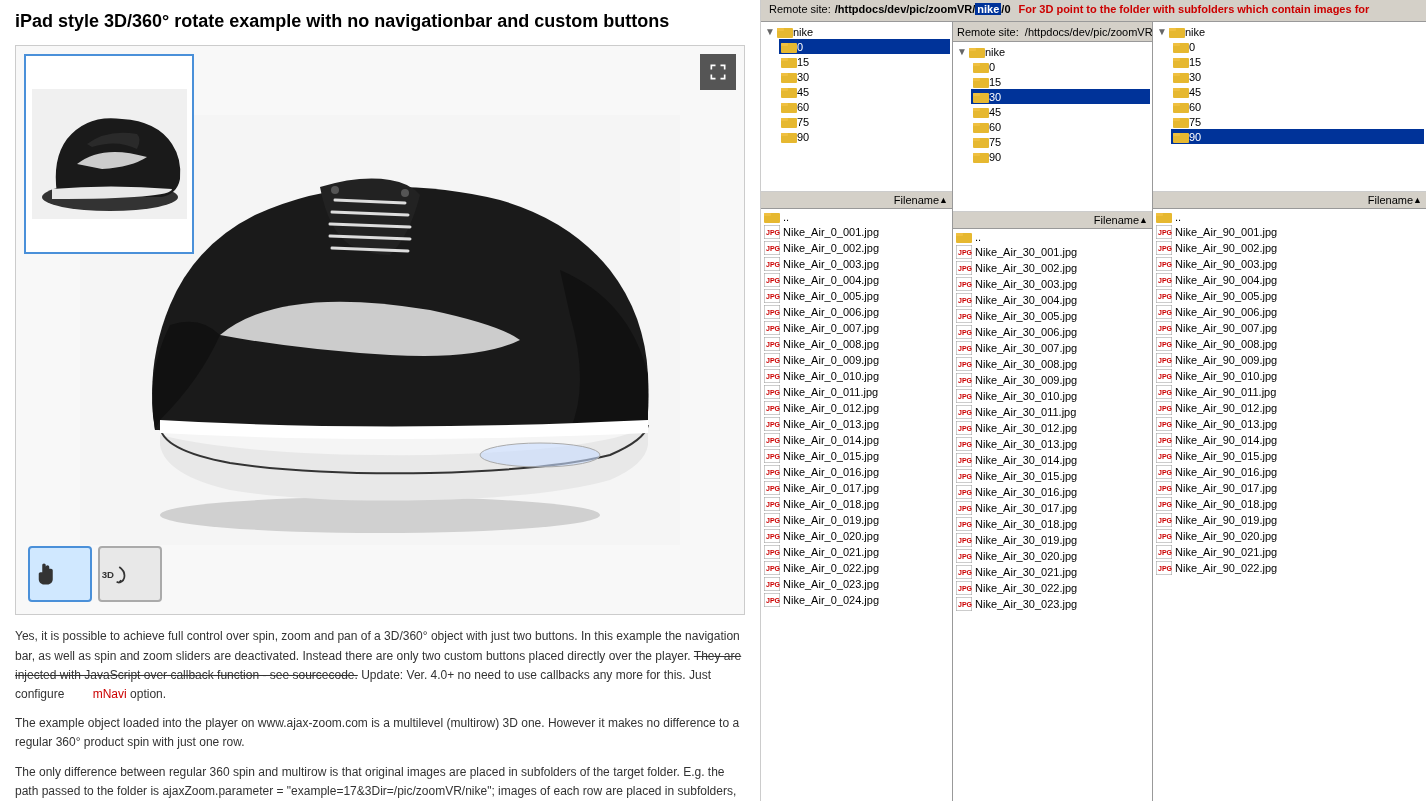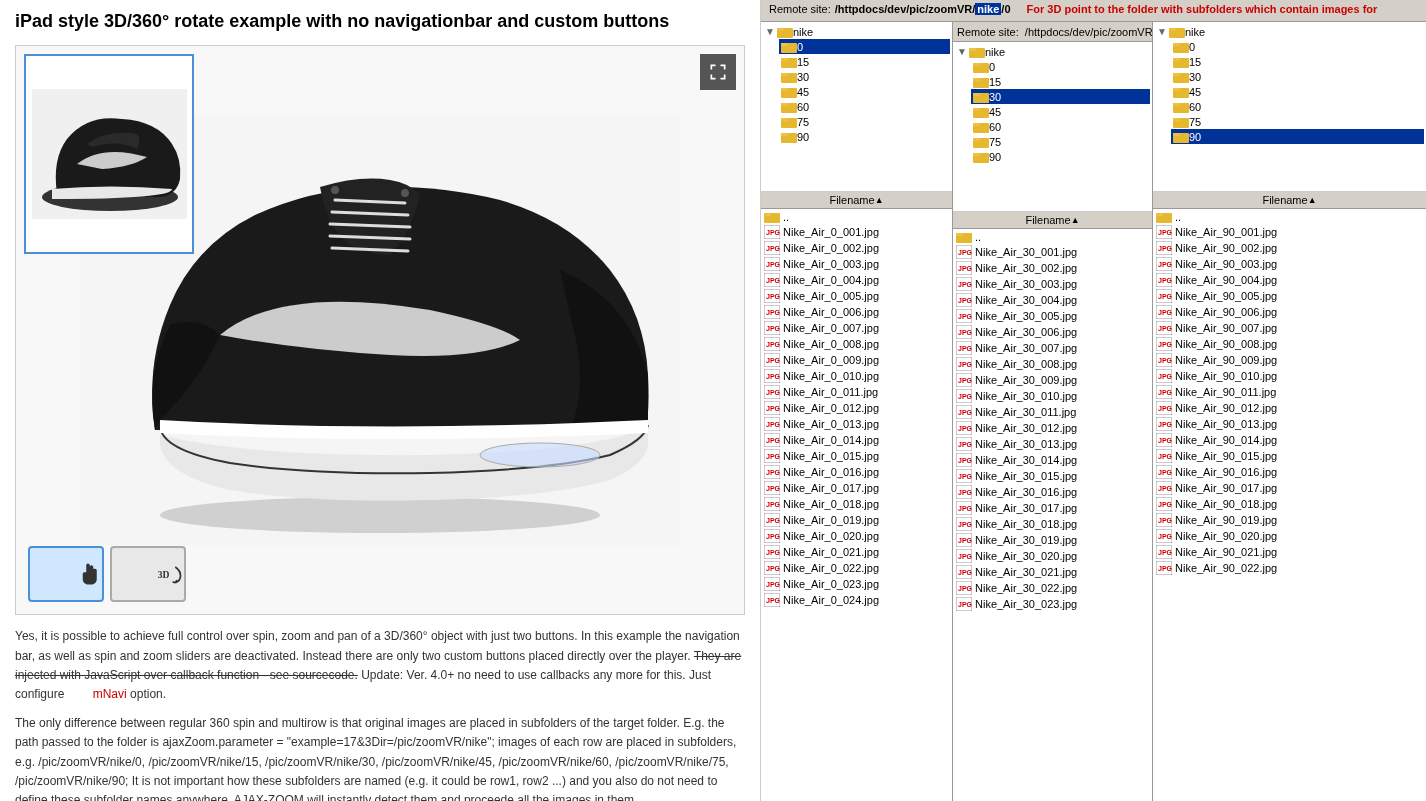"For 3D point to the" .remote-site-note { margin-left: 12px -> 4px }
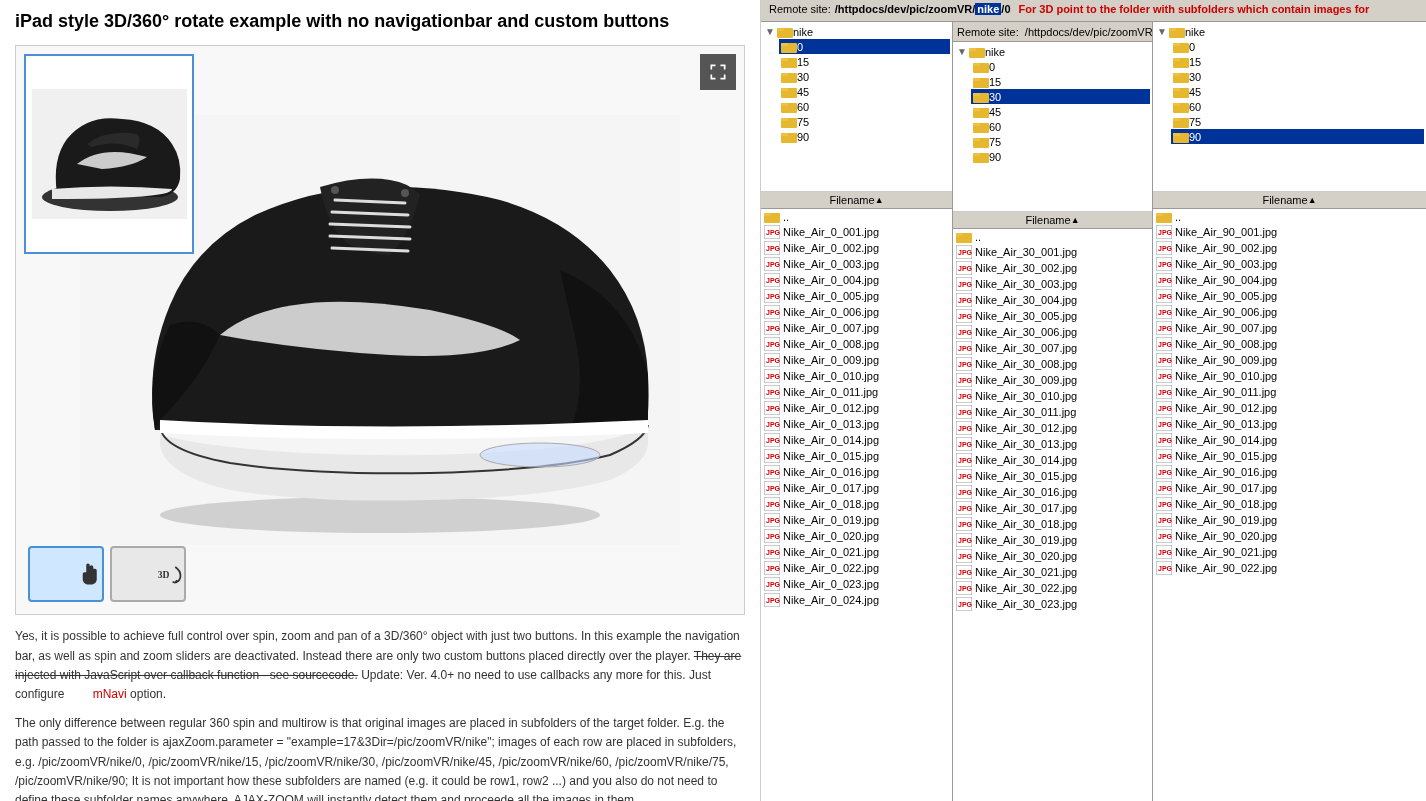"Filename" .file-list-header { justify-content: center -> flex-end }
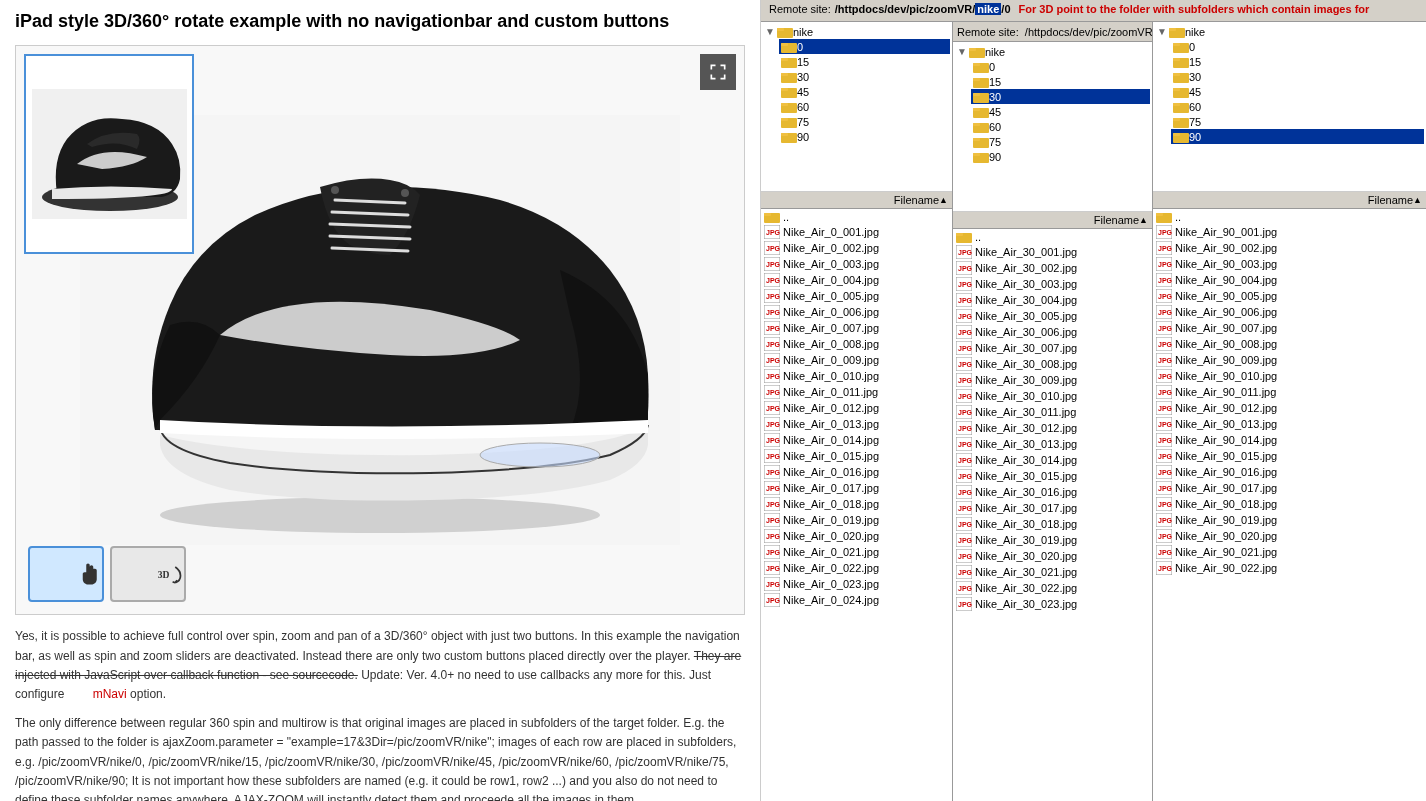"3D" .ctrl-btn { font-family: Liberation Serif, serif -> none; justify-content: flex-end -> flex-start; width: 76px -> 64px }
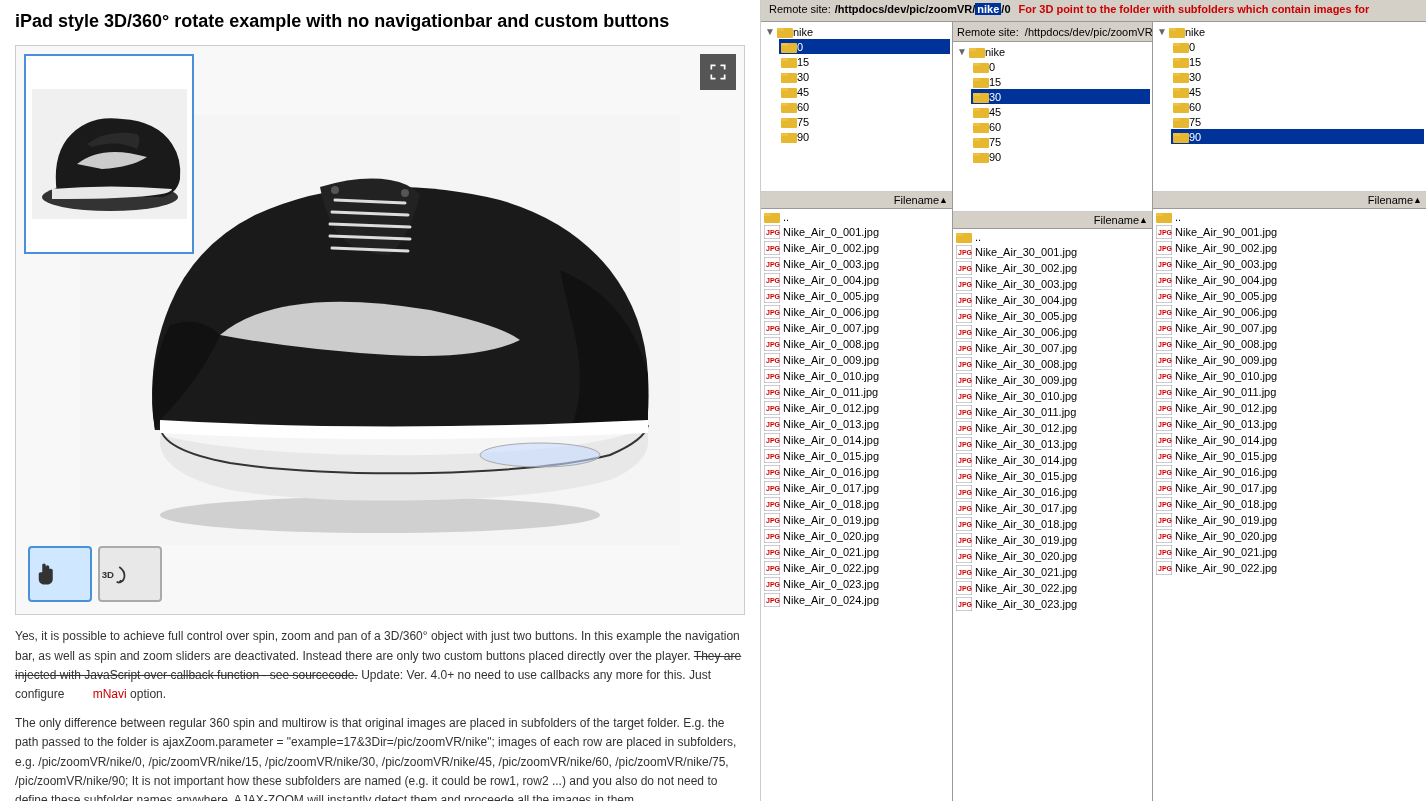"The example object loaded into" p { html: none -> <p>The example object loaded into the player on www.ajax-zoom.com is a multilevel (multirow) 3D one. However it makes no difference to a regular 360° product spin with just one row.</p> }
